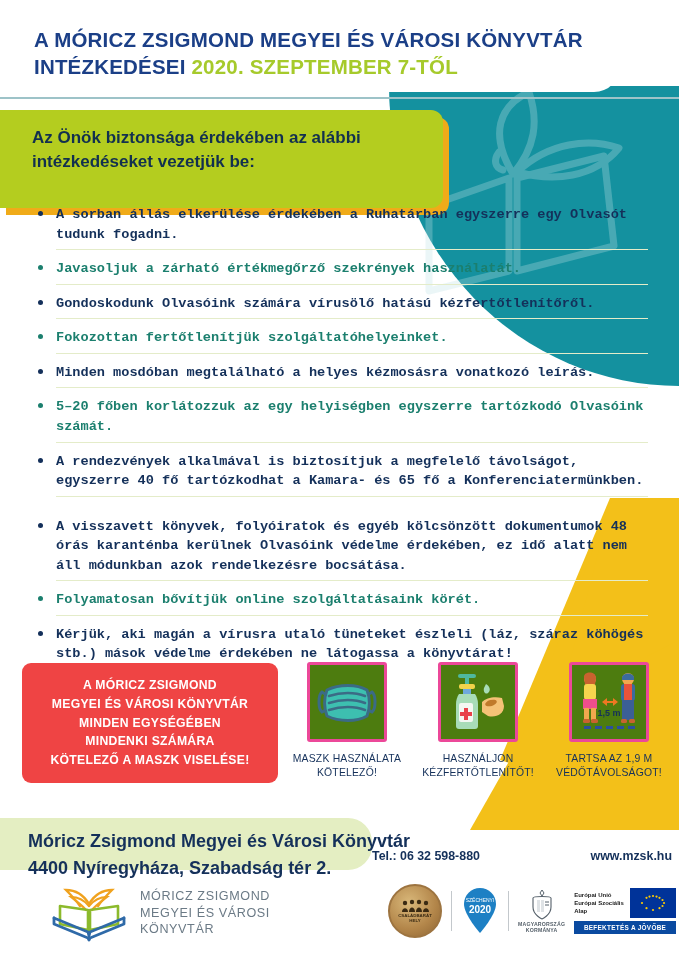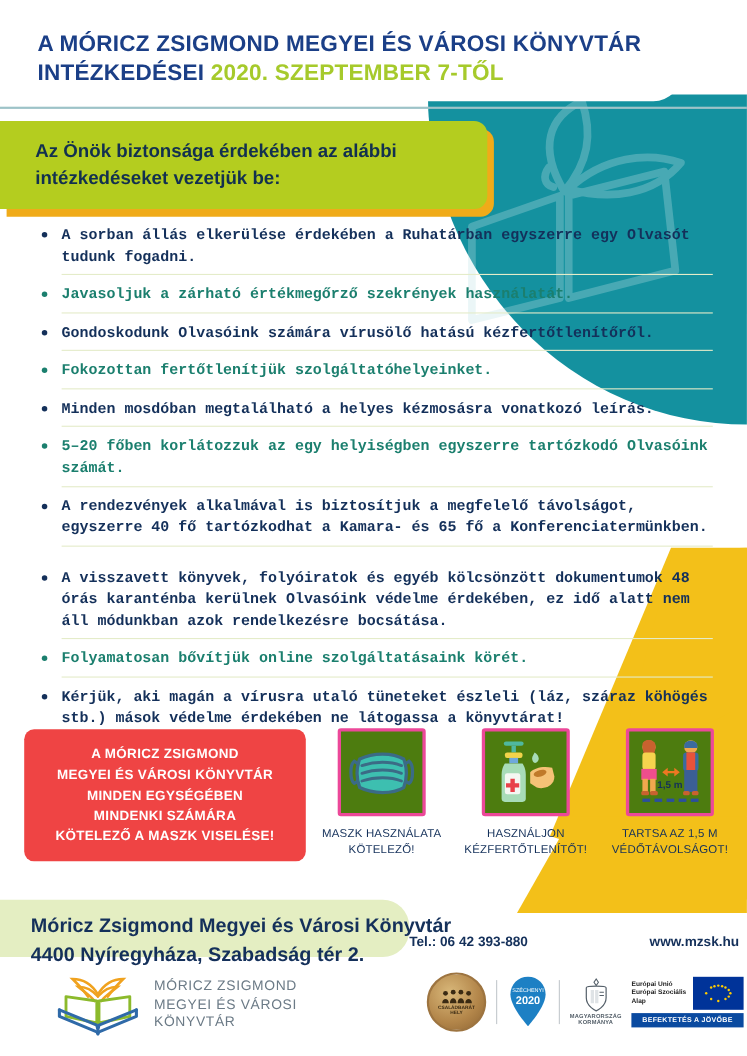"Az Önök biztonsága érdekében az" .callout { padding: 16px 20px 16px 32px -> 16px 20px 34px 32px }
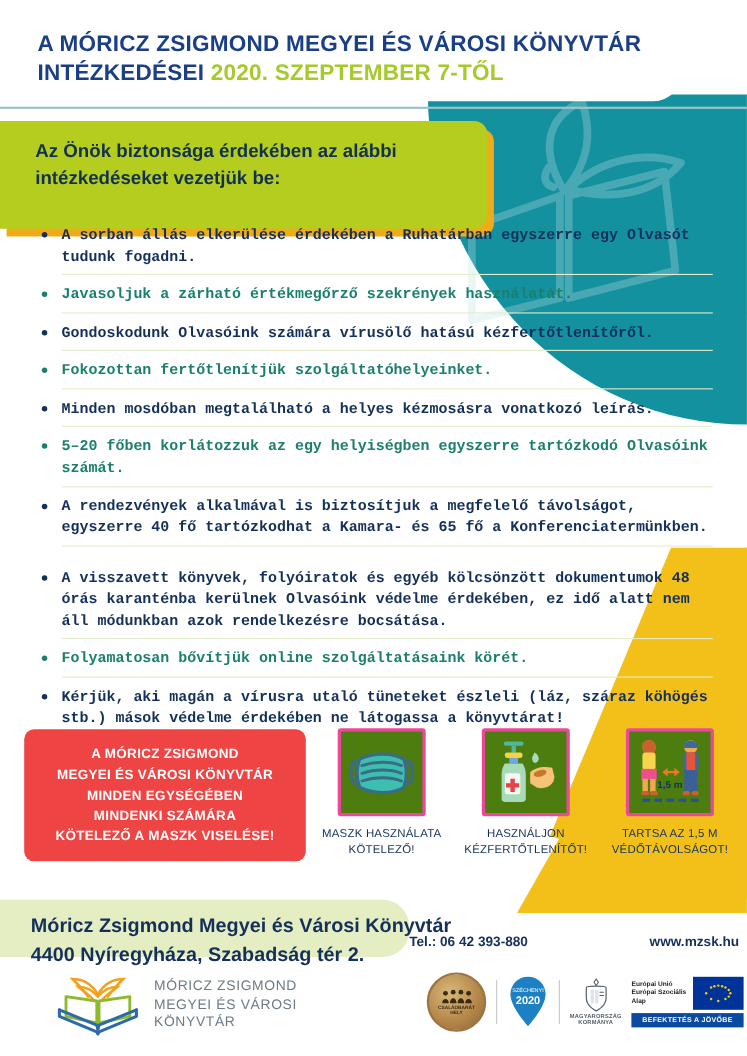"TARTSA AZ 1,5 M" div { text: 1,5 -> 1,9 }
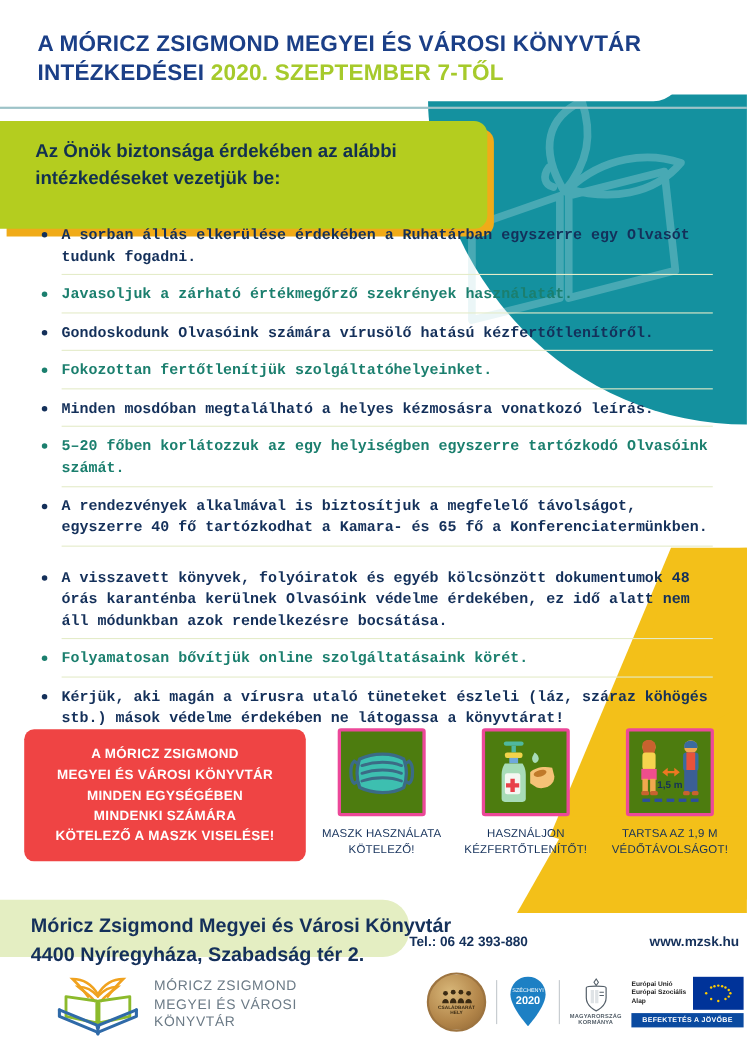"Tel.: 06 42 393-880" span { text: 42 393-880 -> 32 598-880 }
